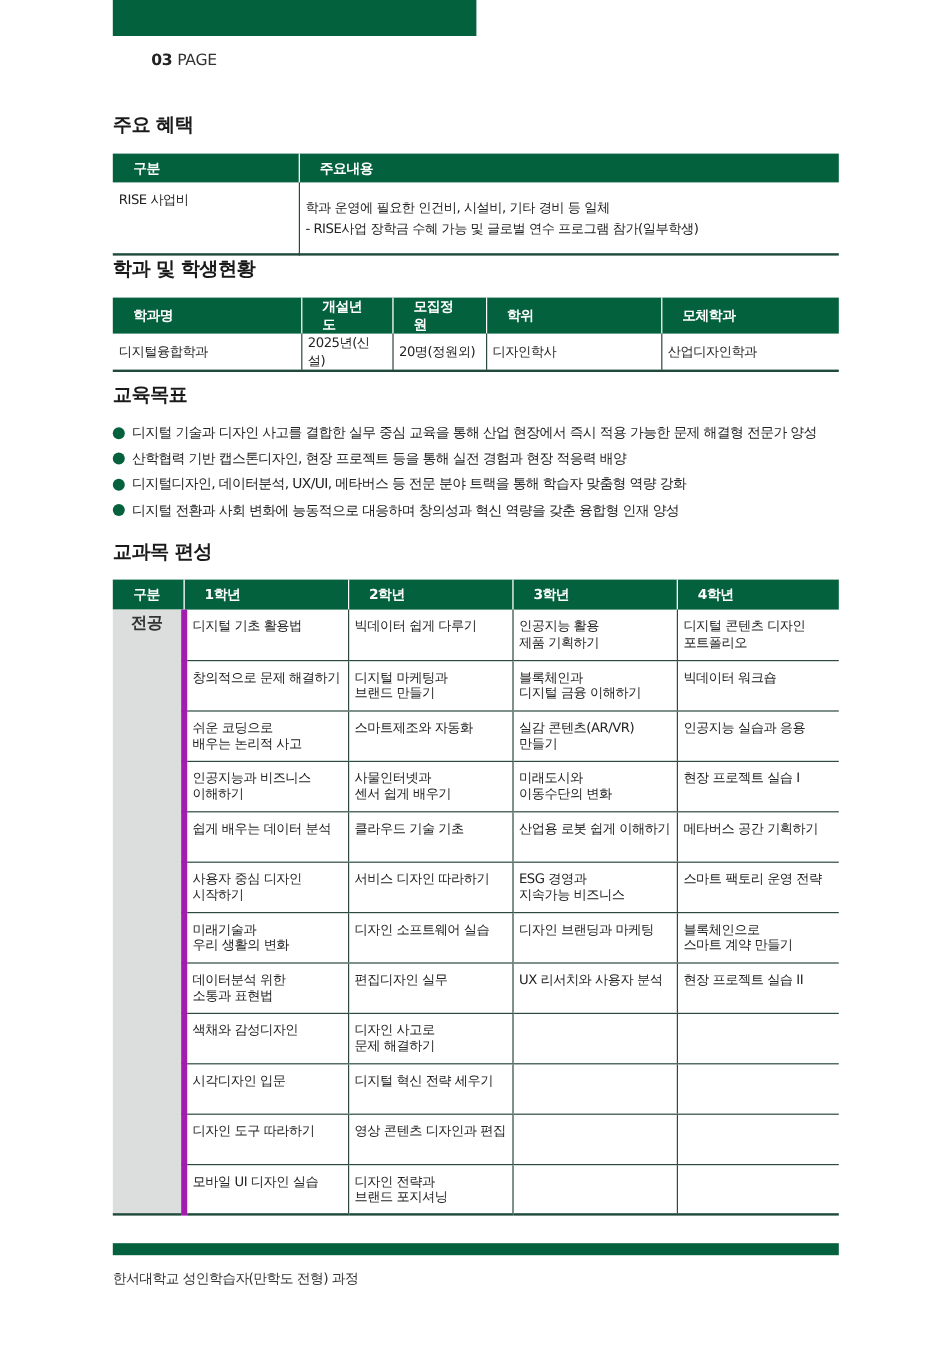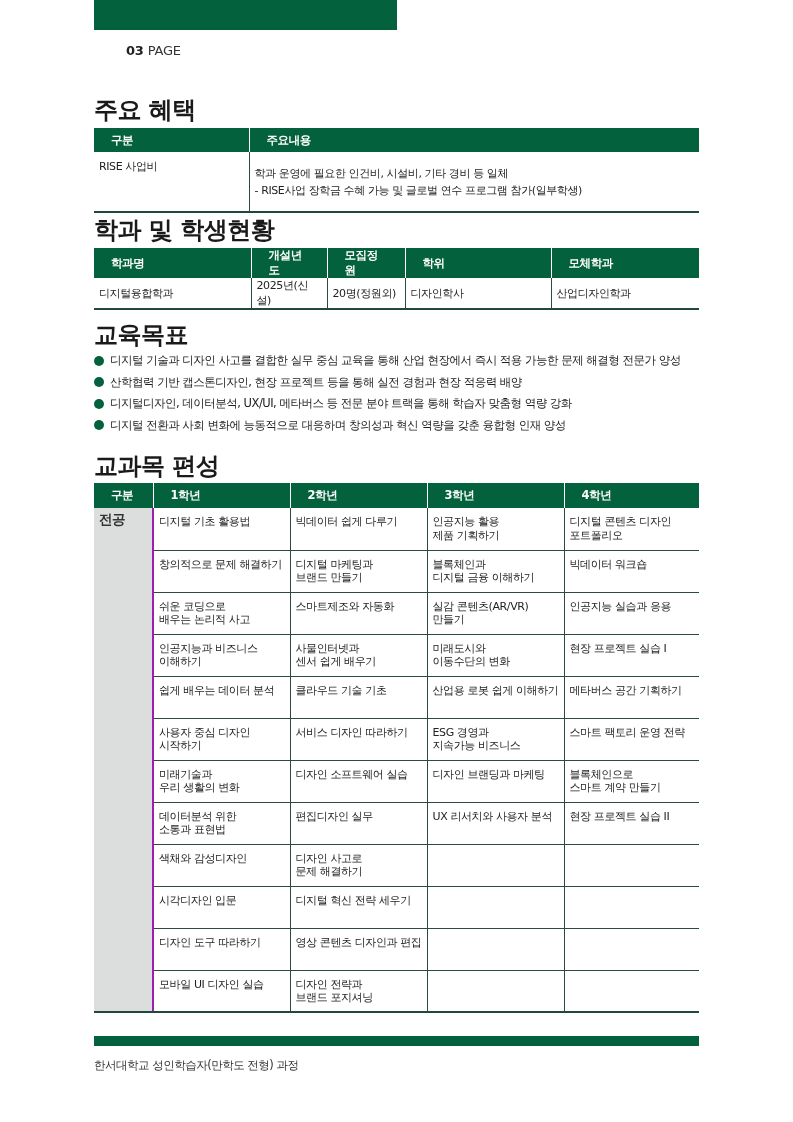"주요 혜택" .section-title { font-size: 24px -> 16px }
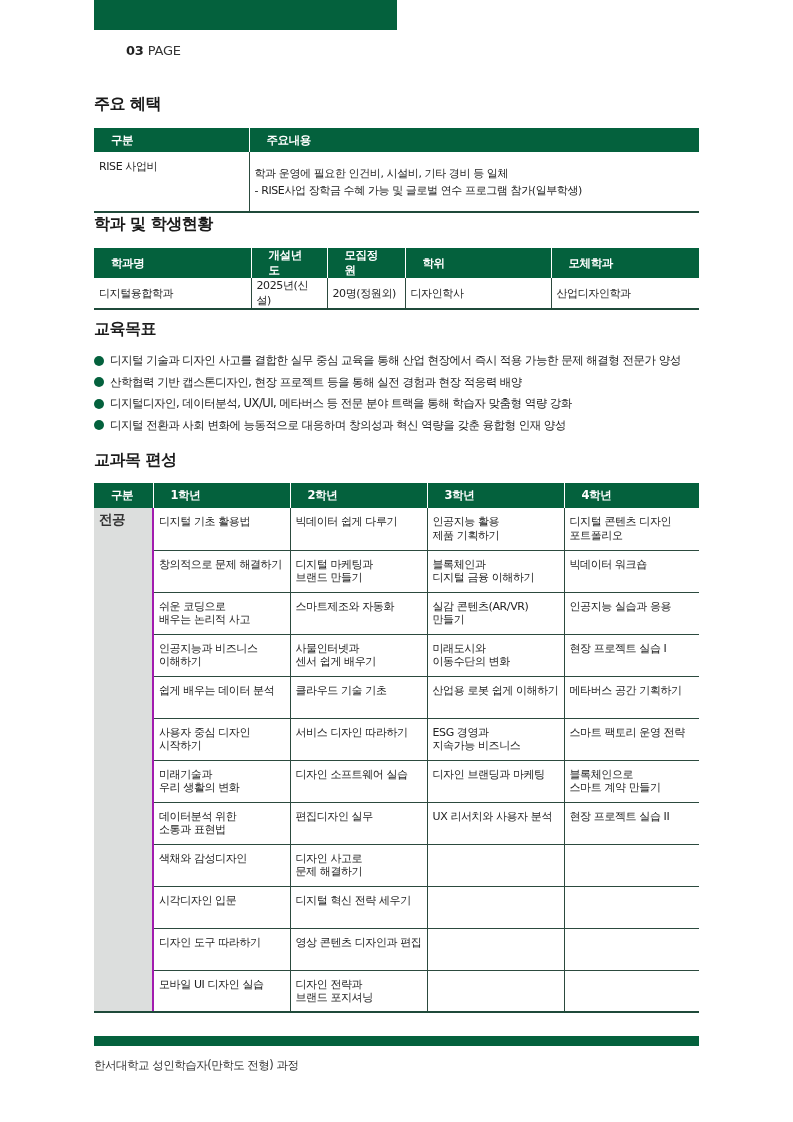"전공" #curri td.cat { border-right: 2px solid #a21caf -> 5px solid #a21caf; text-align: left -> center }
